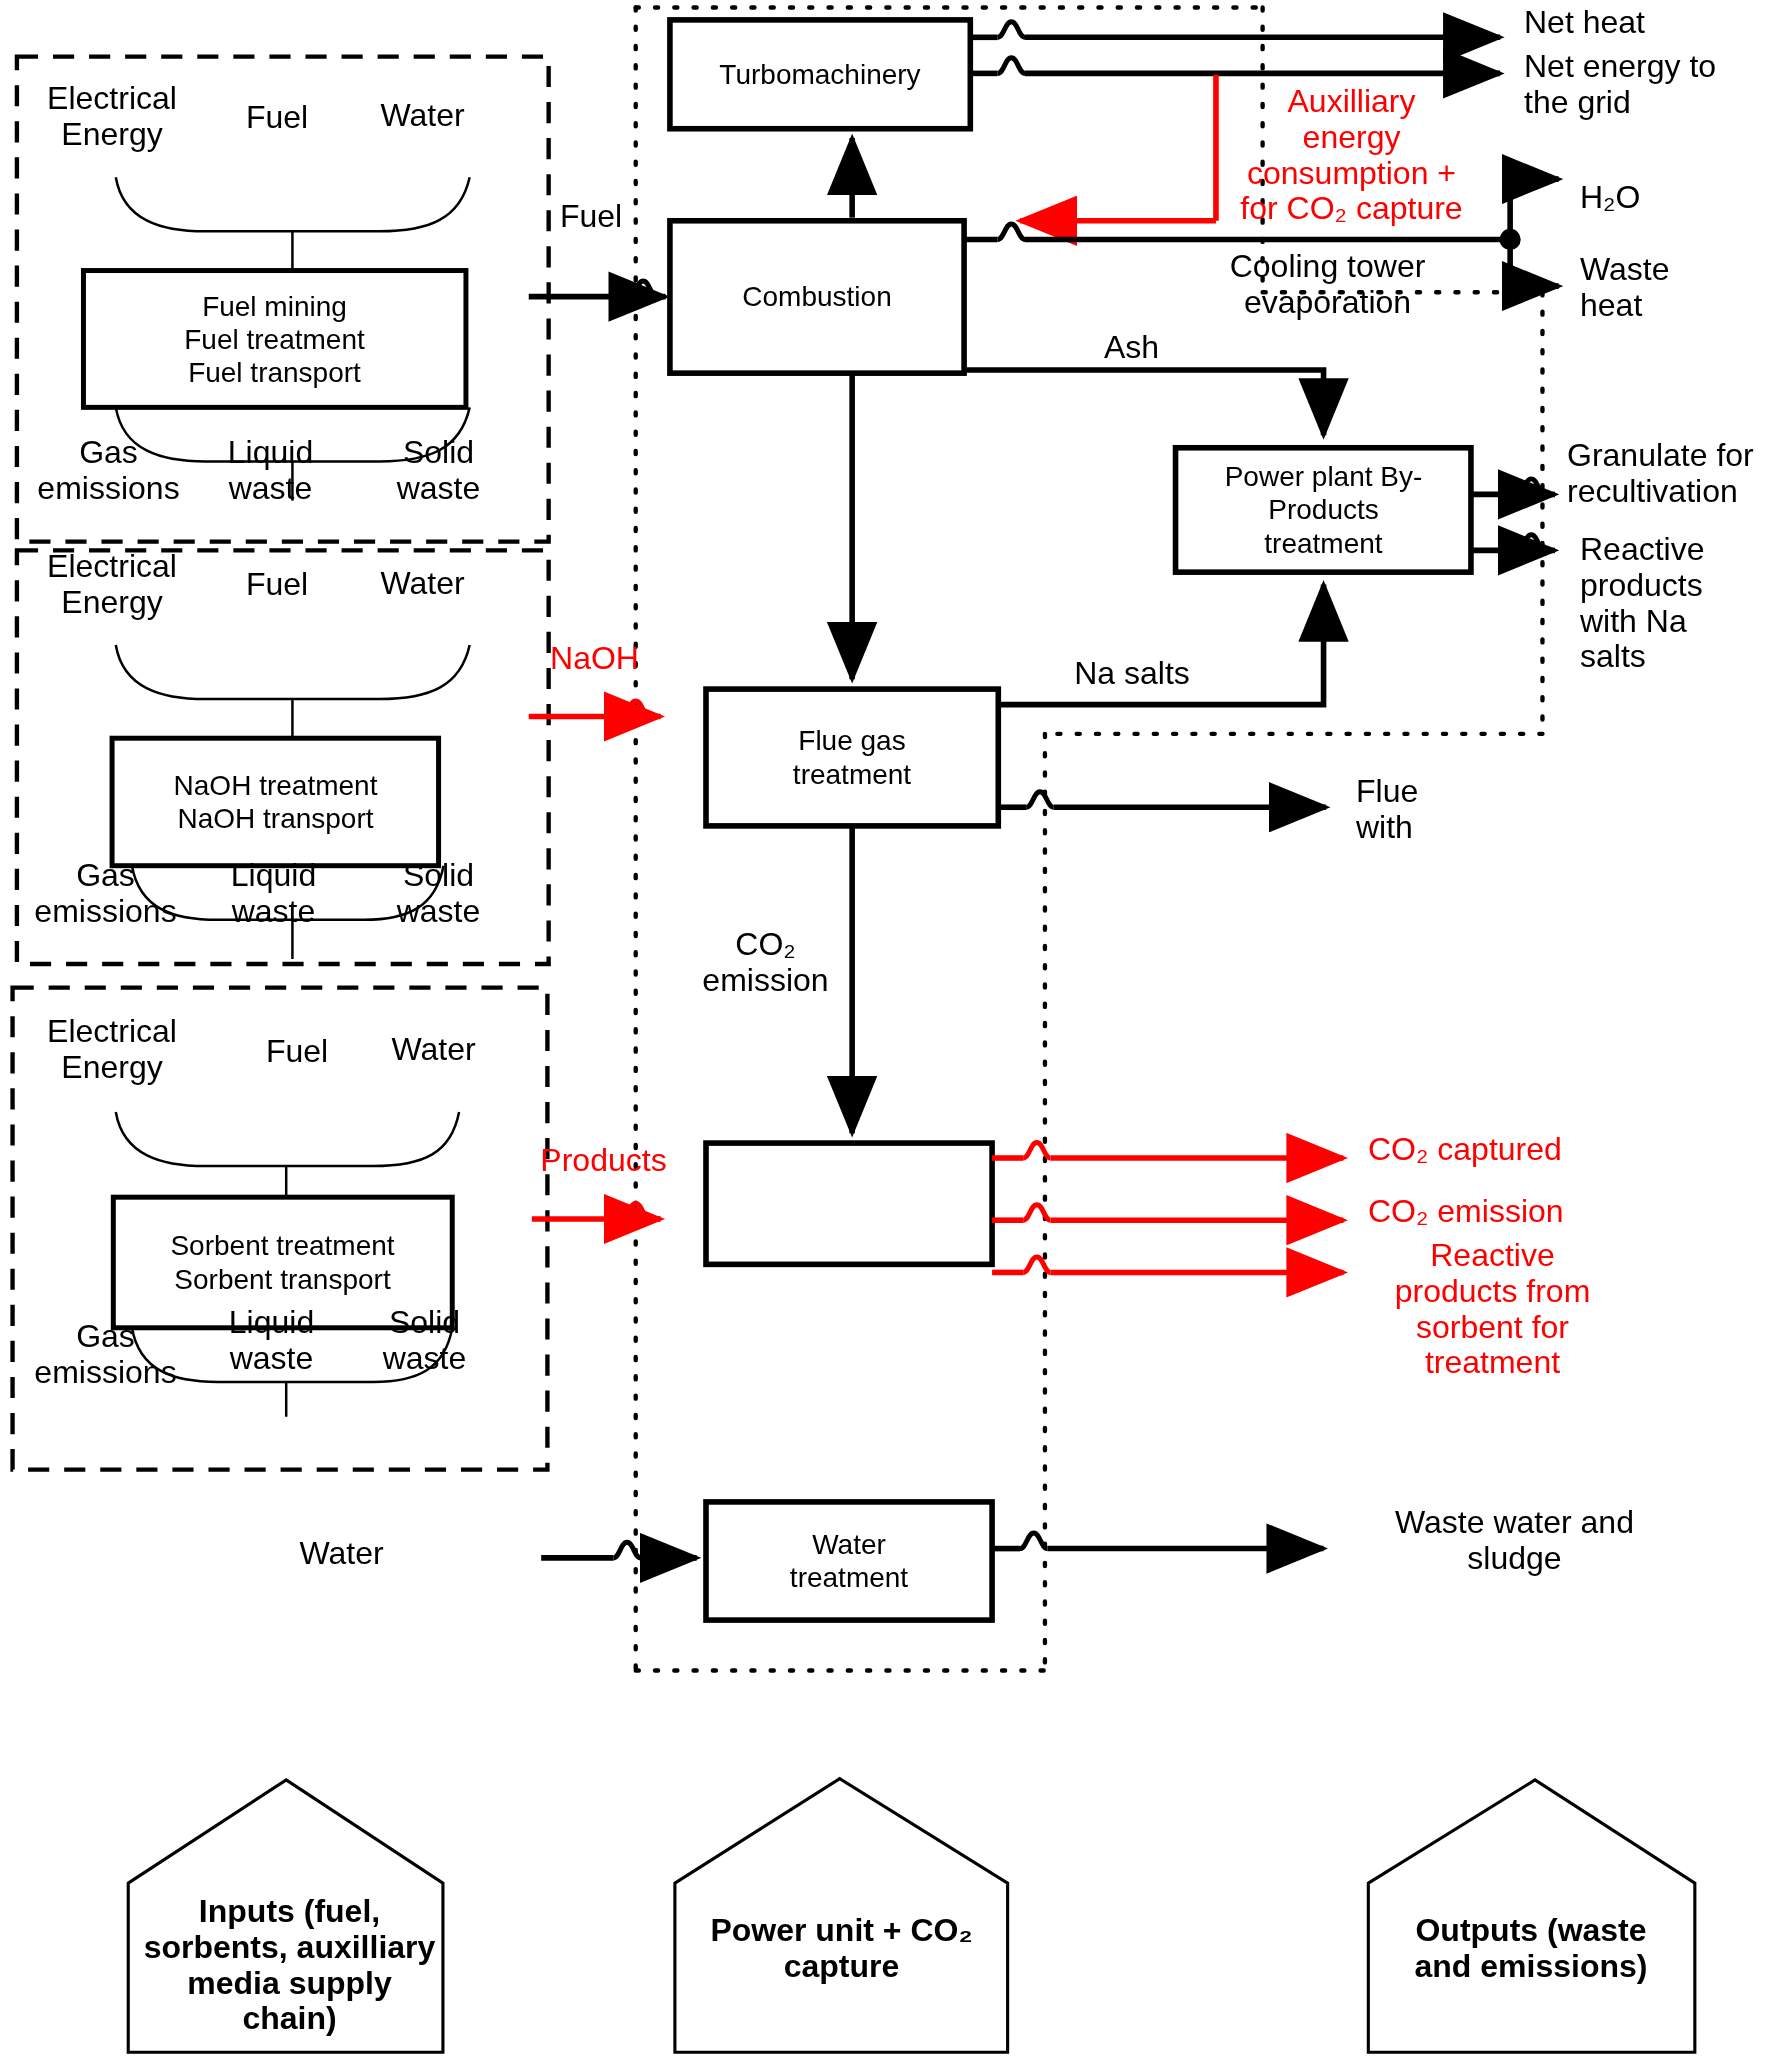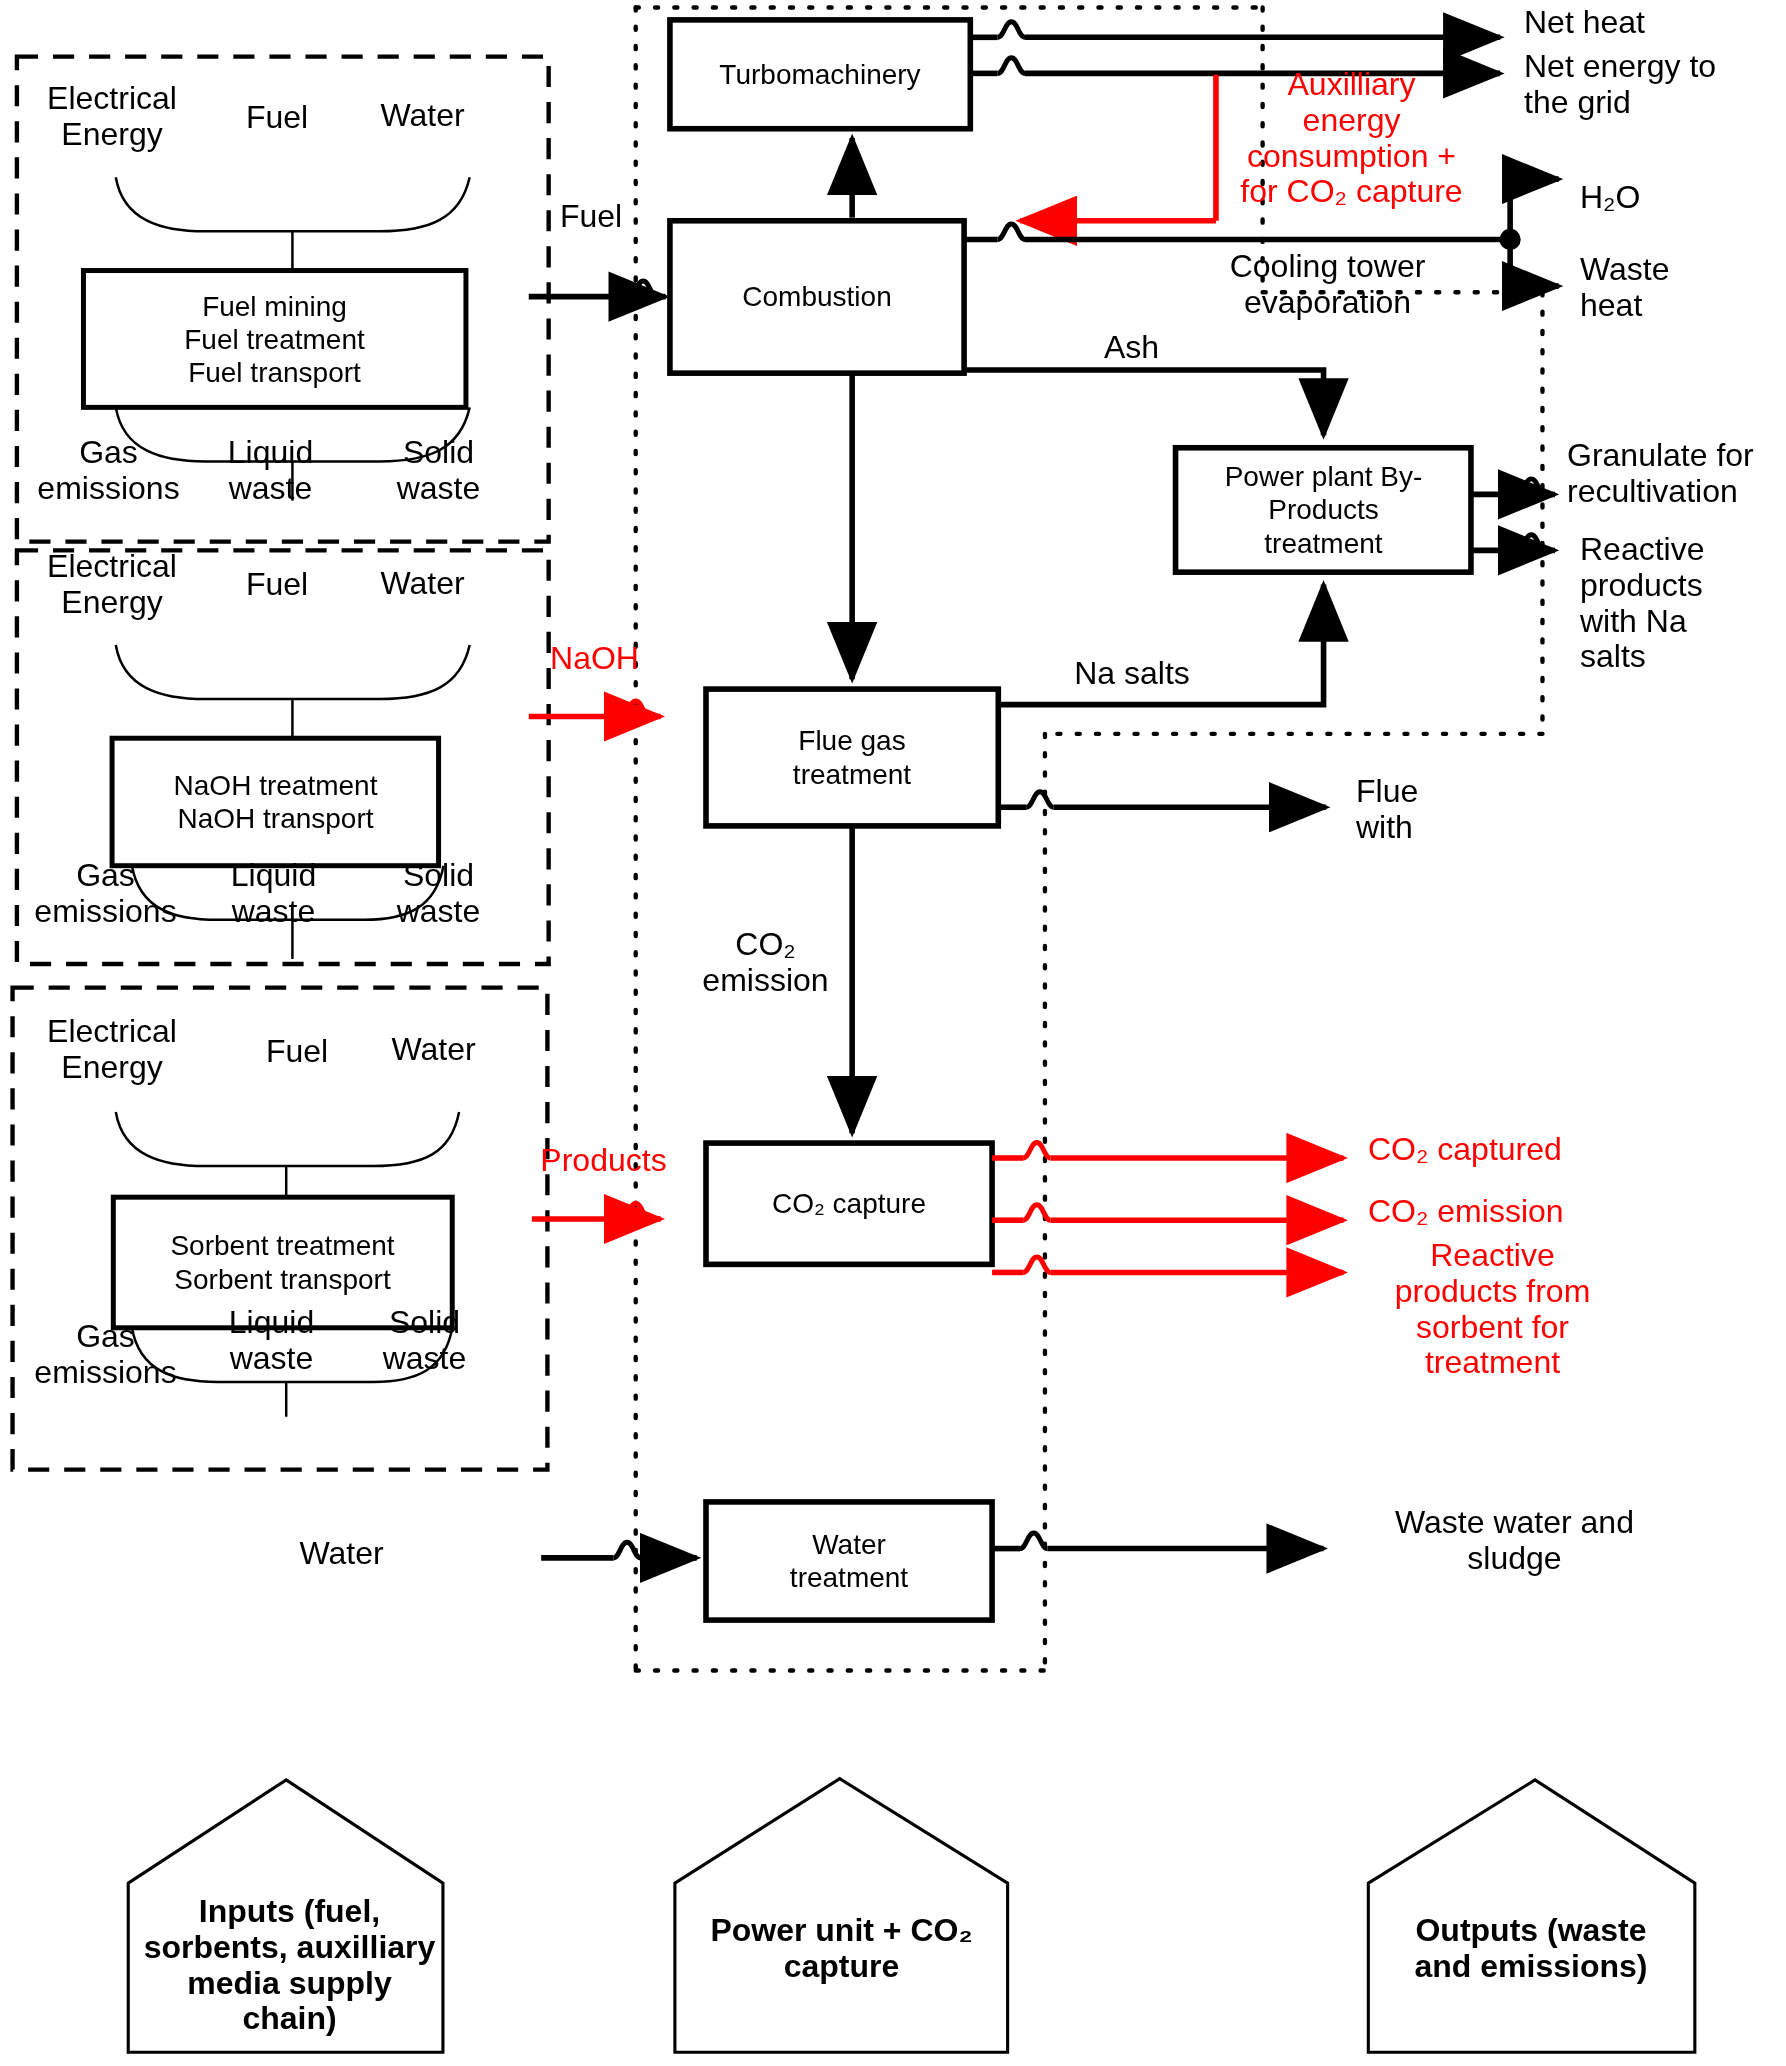"Auxilliary" div.lbl { top: 67px -> 84px }
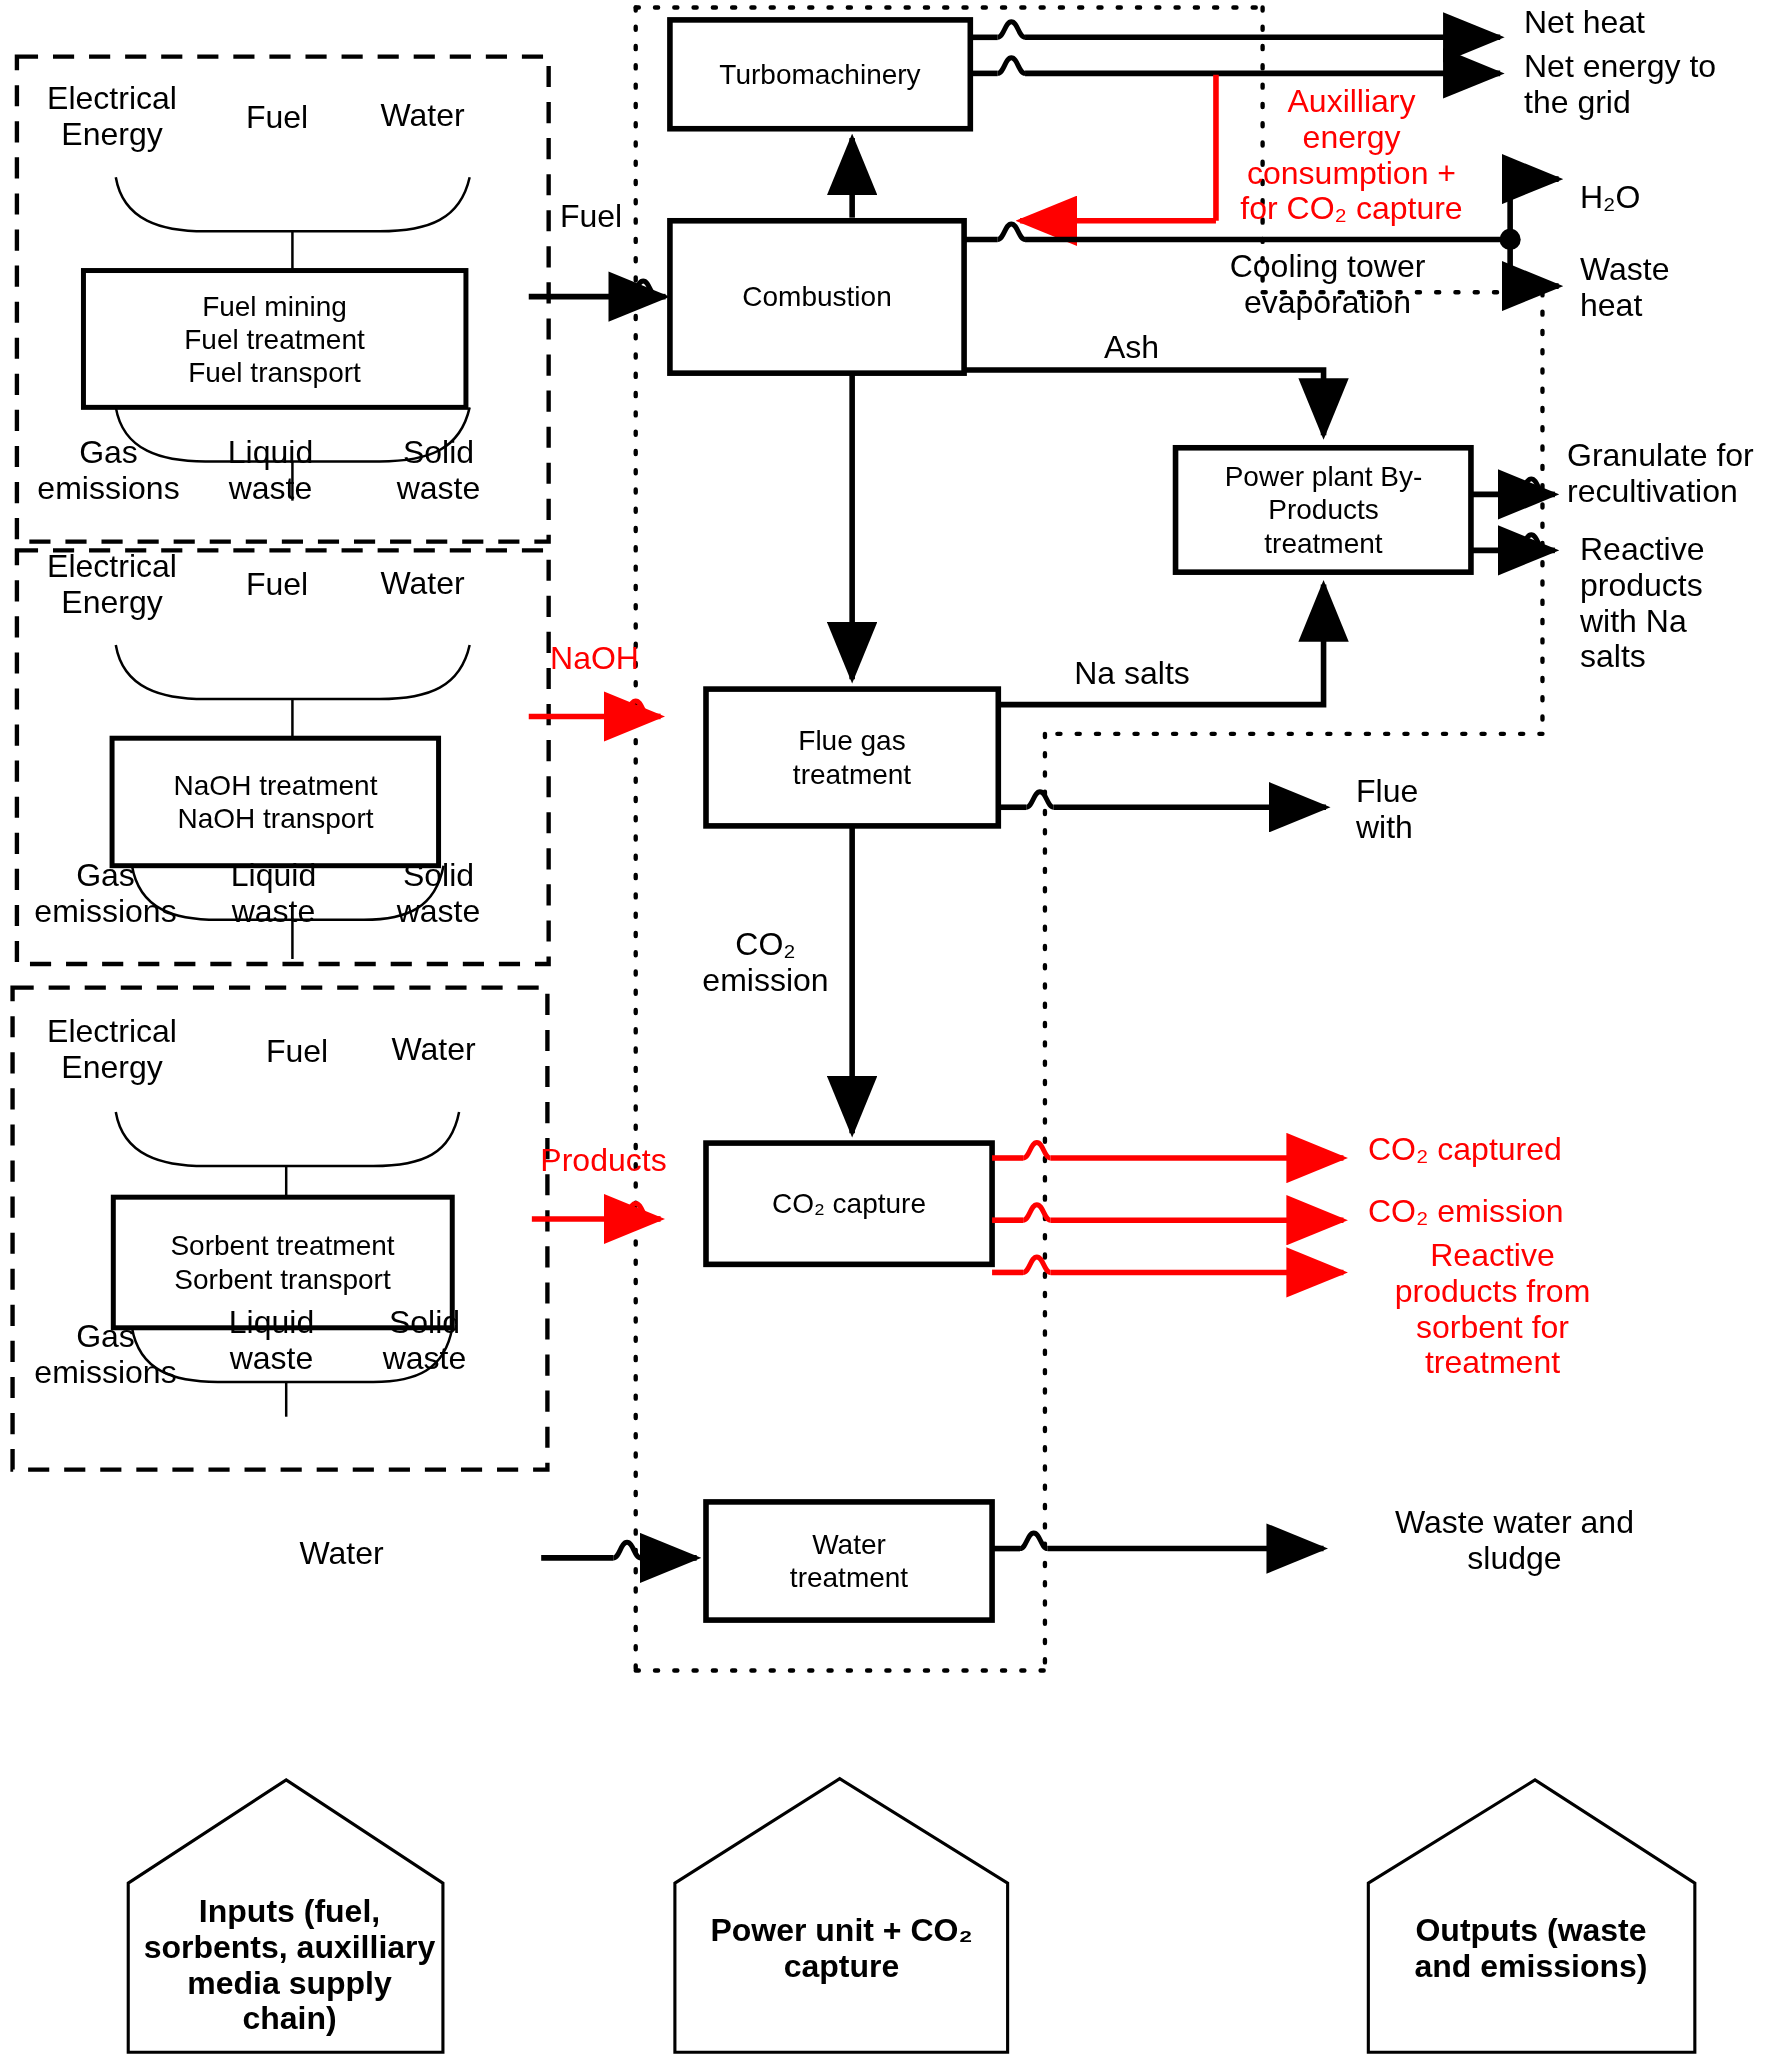"CO₂ capture" div.boxtext { html: <div>CO₂ capture</div> -> none }
